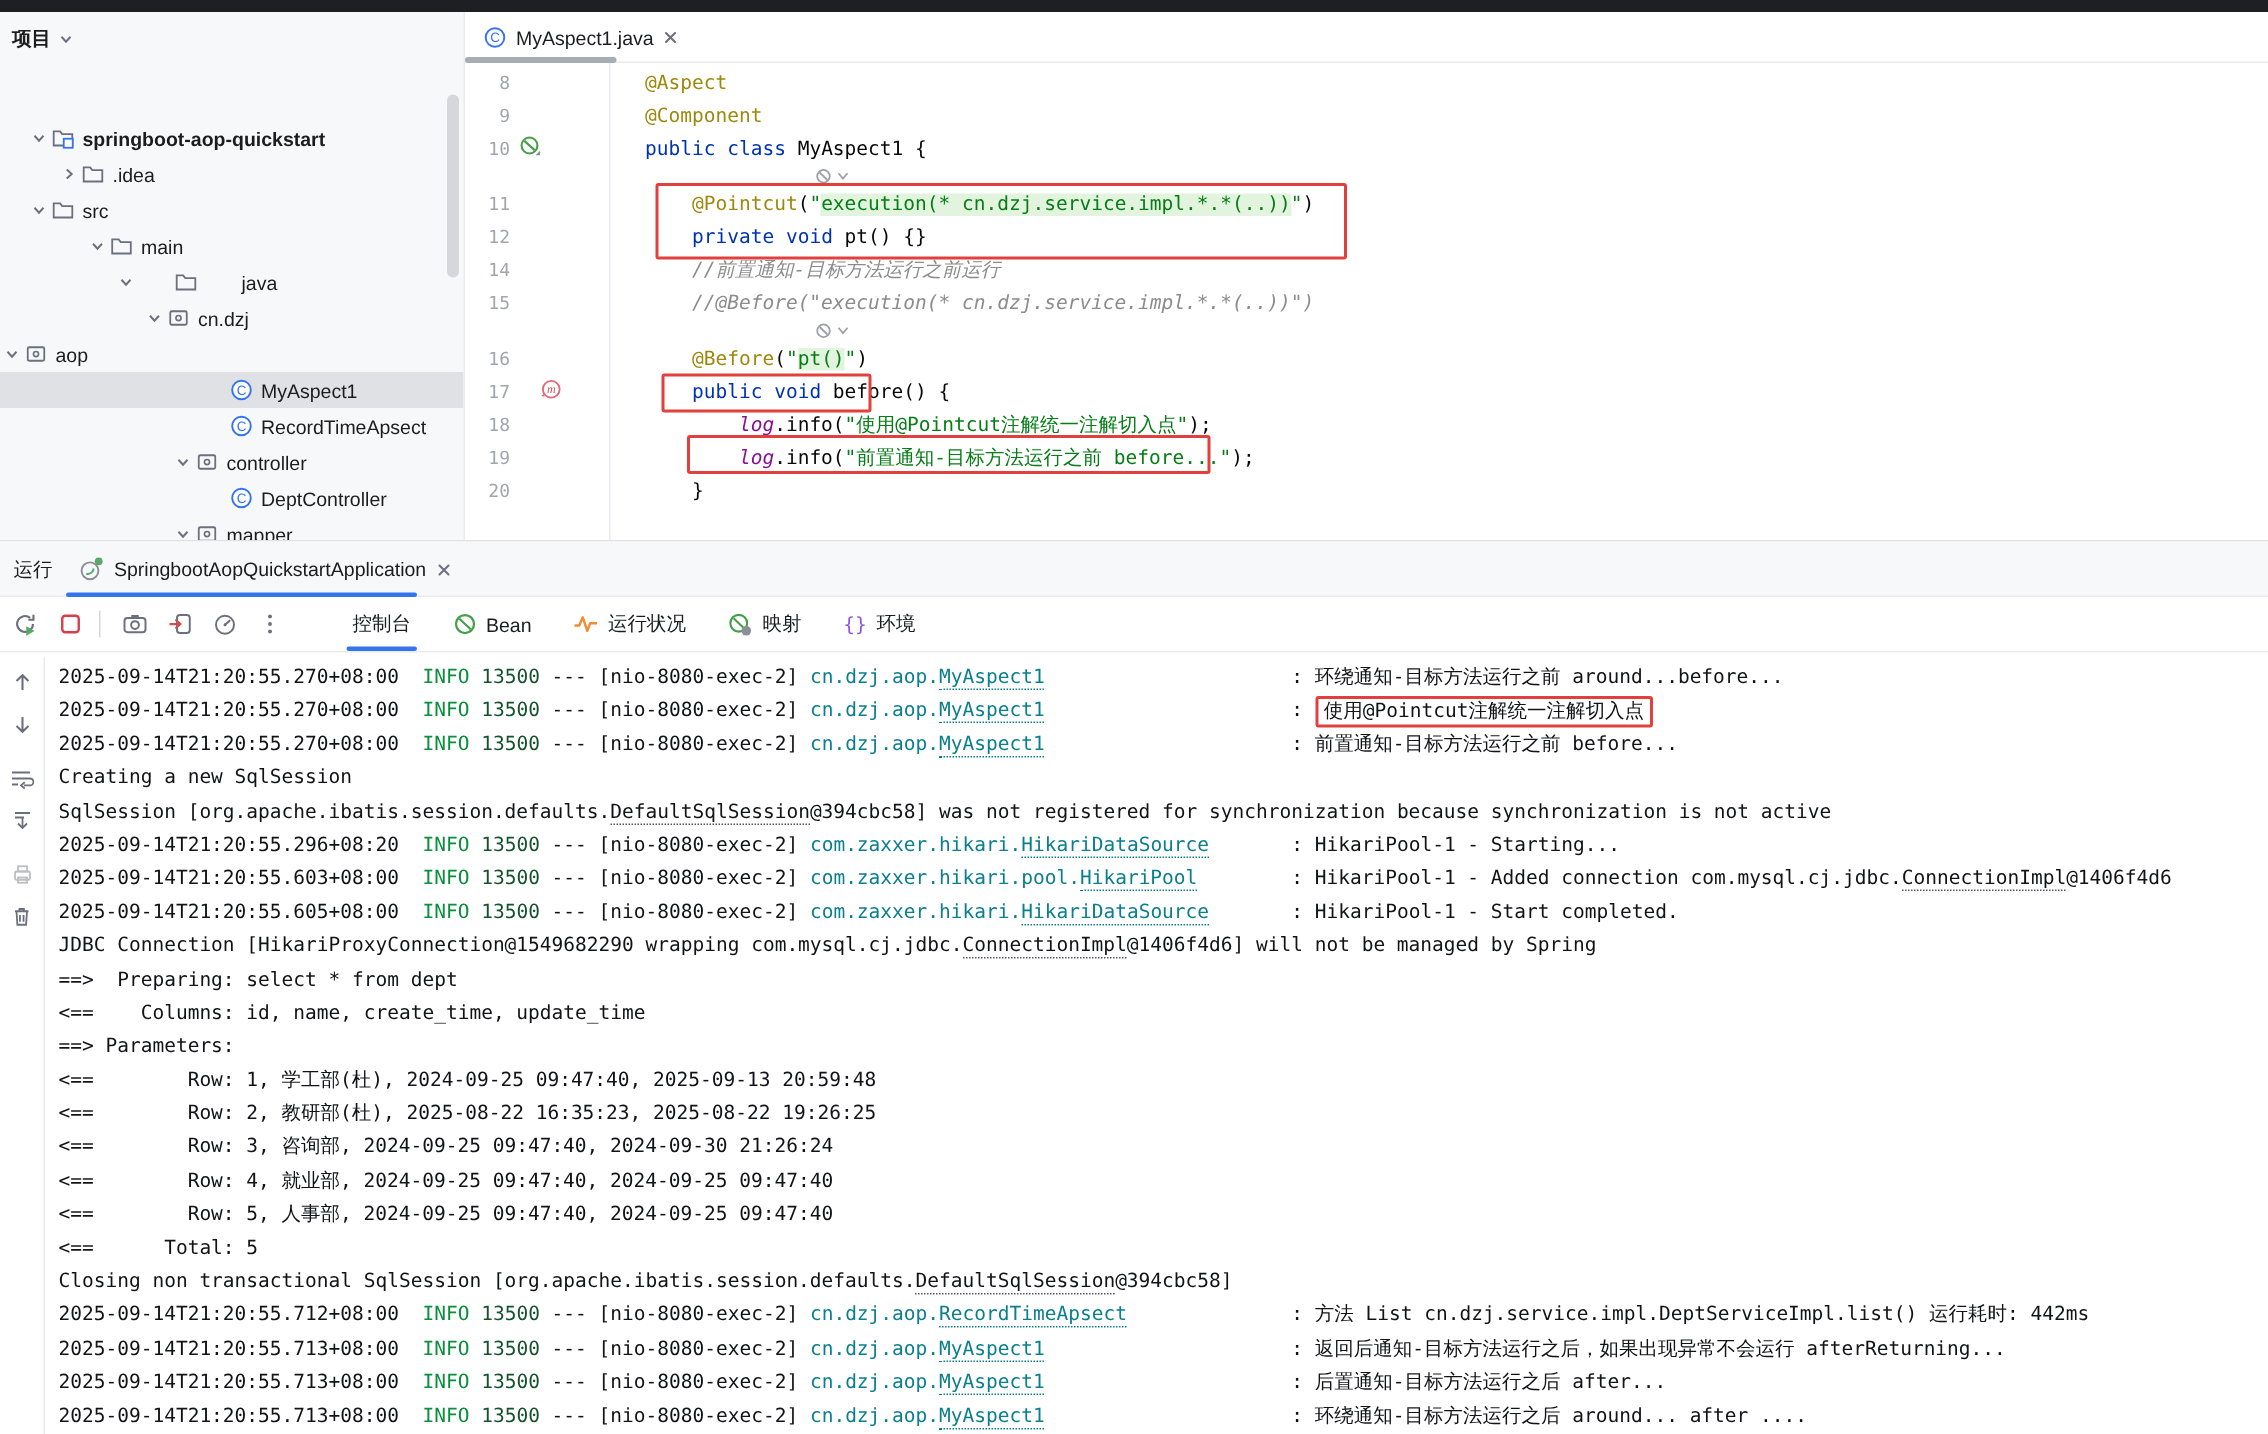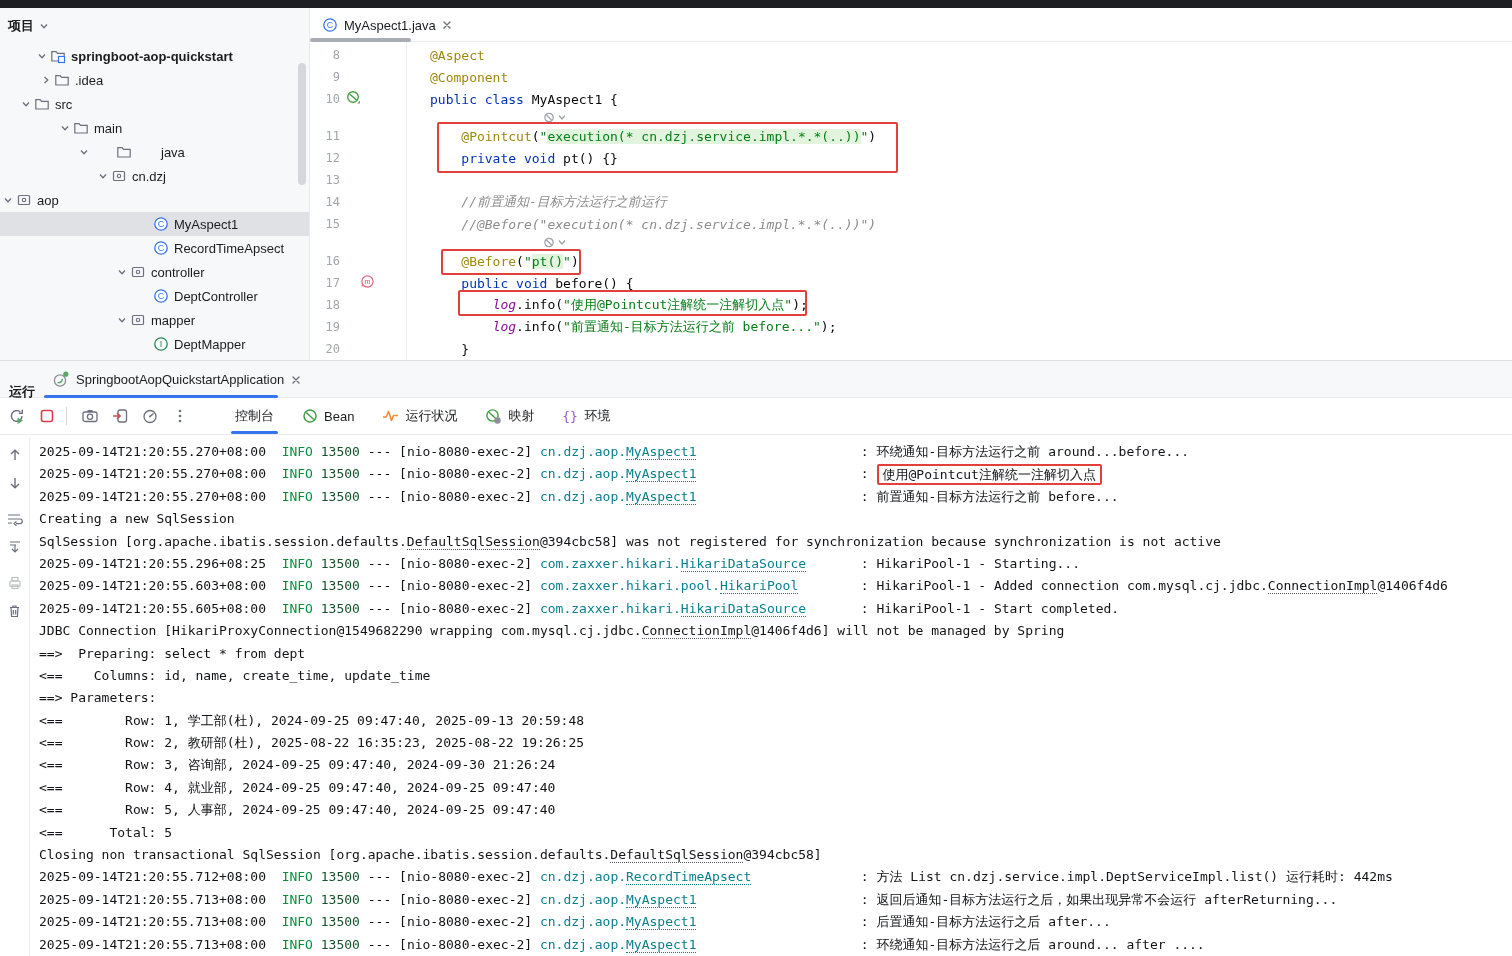"springboot-aop-quickstart" div.tree-row { margin-top: none -> 36px; padding-left: 34px -> 18px }
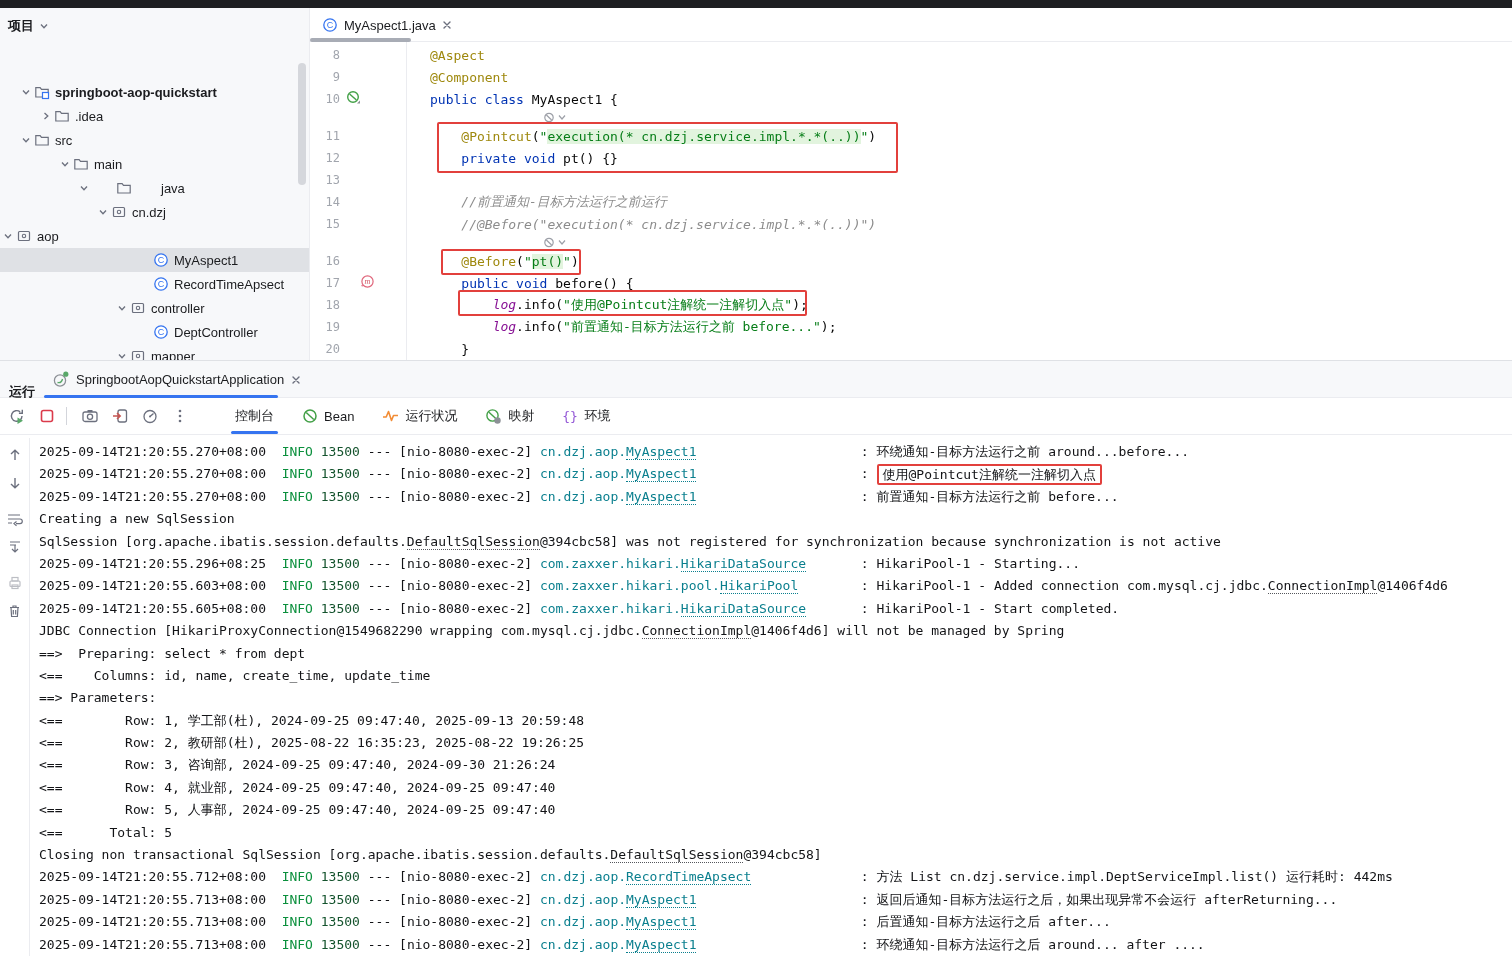"13" div.code-row { html: <div> <span> <span>13</span> </span> <span></span> </div> -> none }
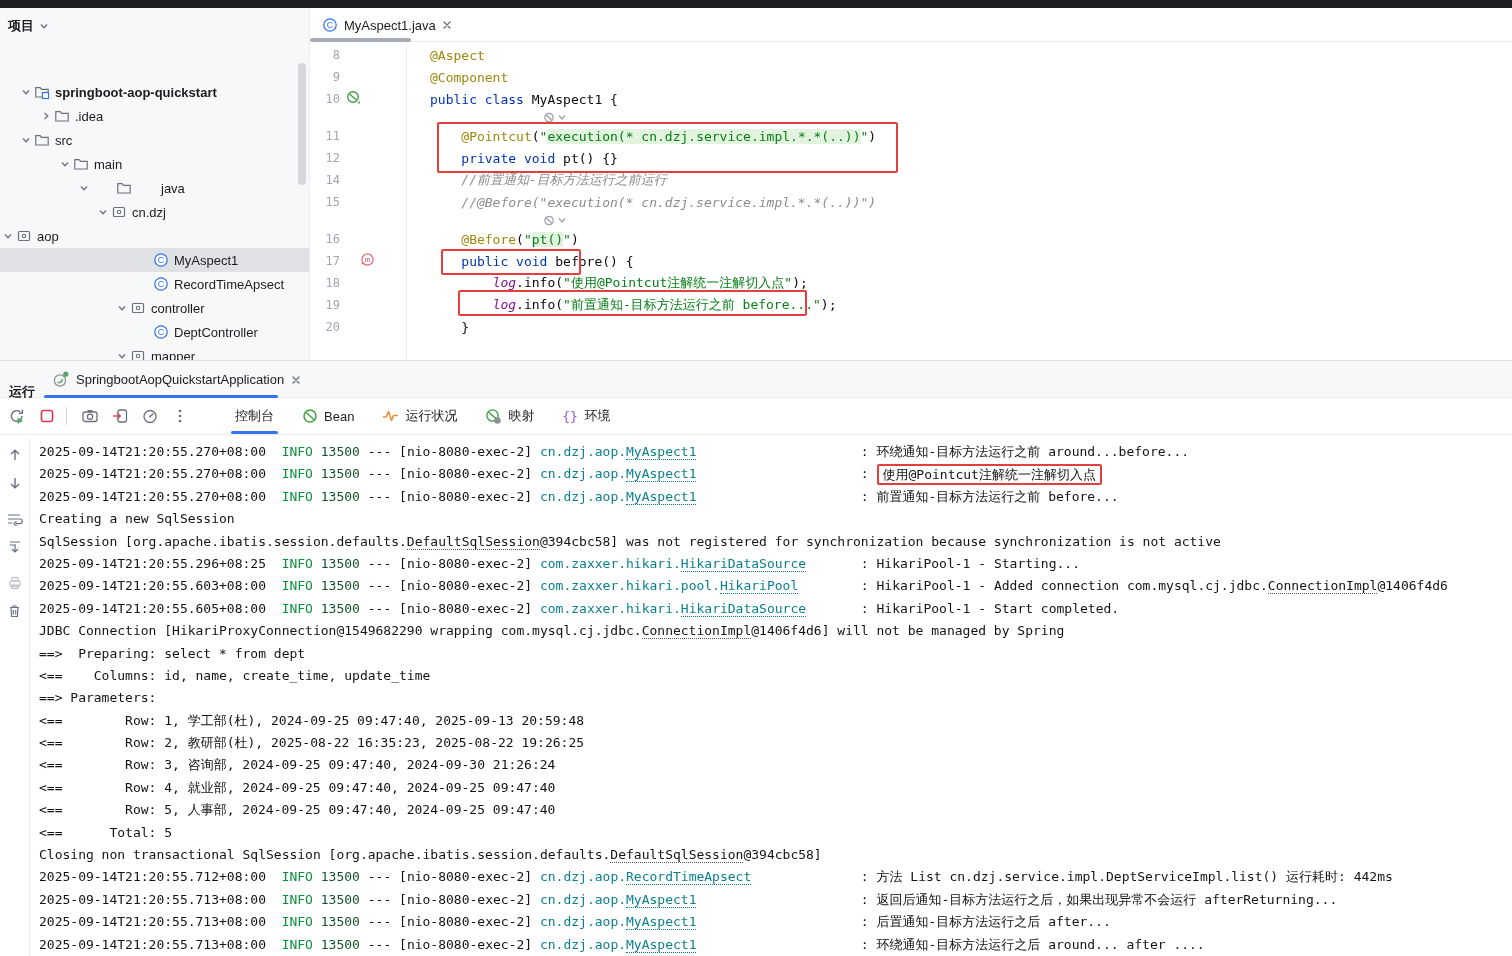"运行" #run-title { font-weight: 700 -> 400; top: 12px -> 0 }
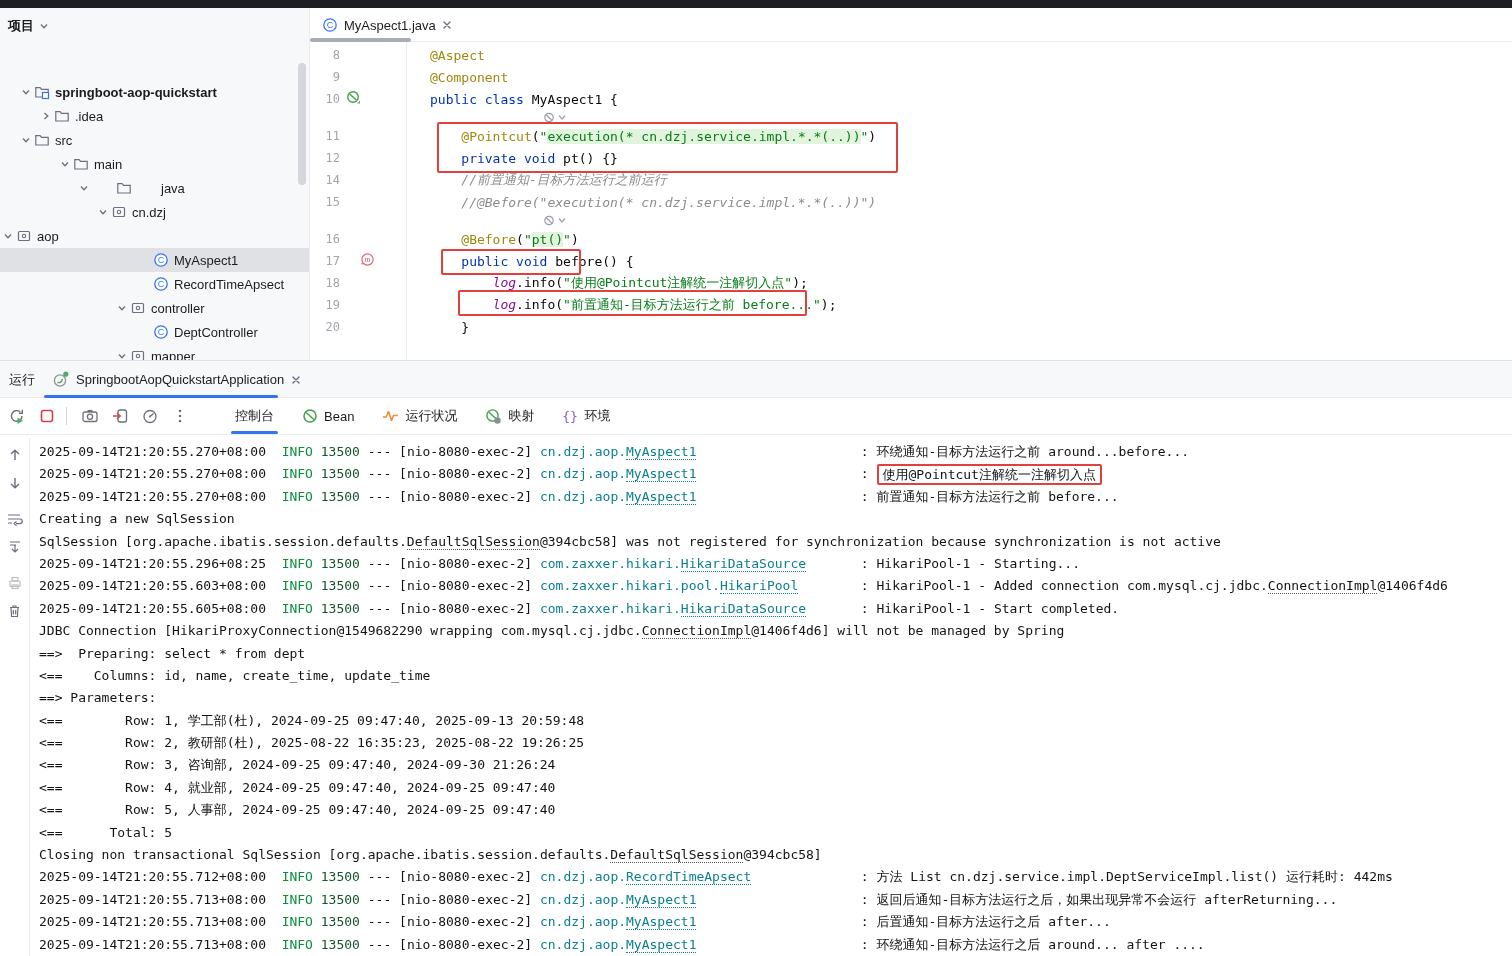"2025-09-14T21:20:55.296+08:25" span.cs-p { text: 2025-09-14T21:20:55.296+08:25 -> 2025-09-14T21:20:55.296+08:20 }
